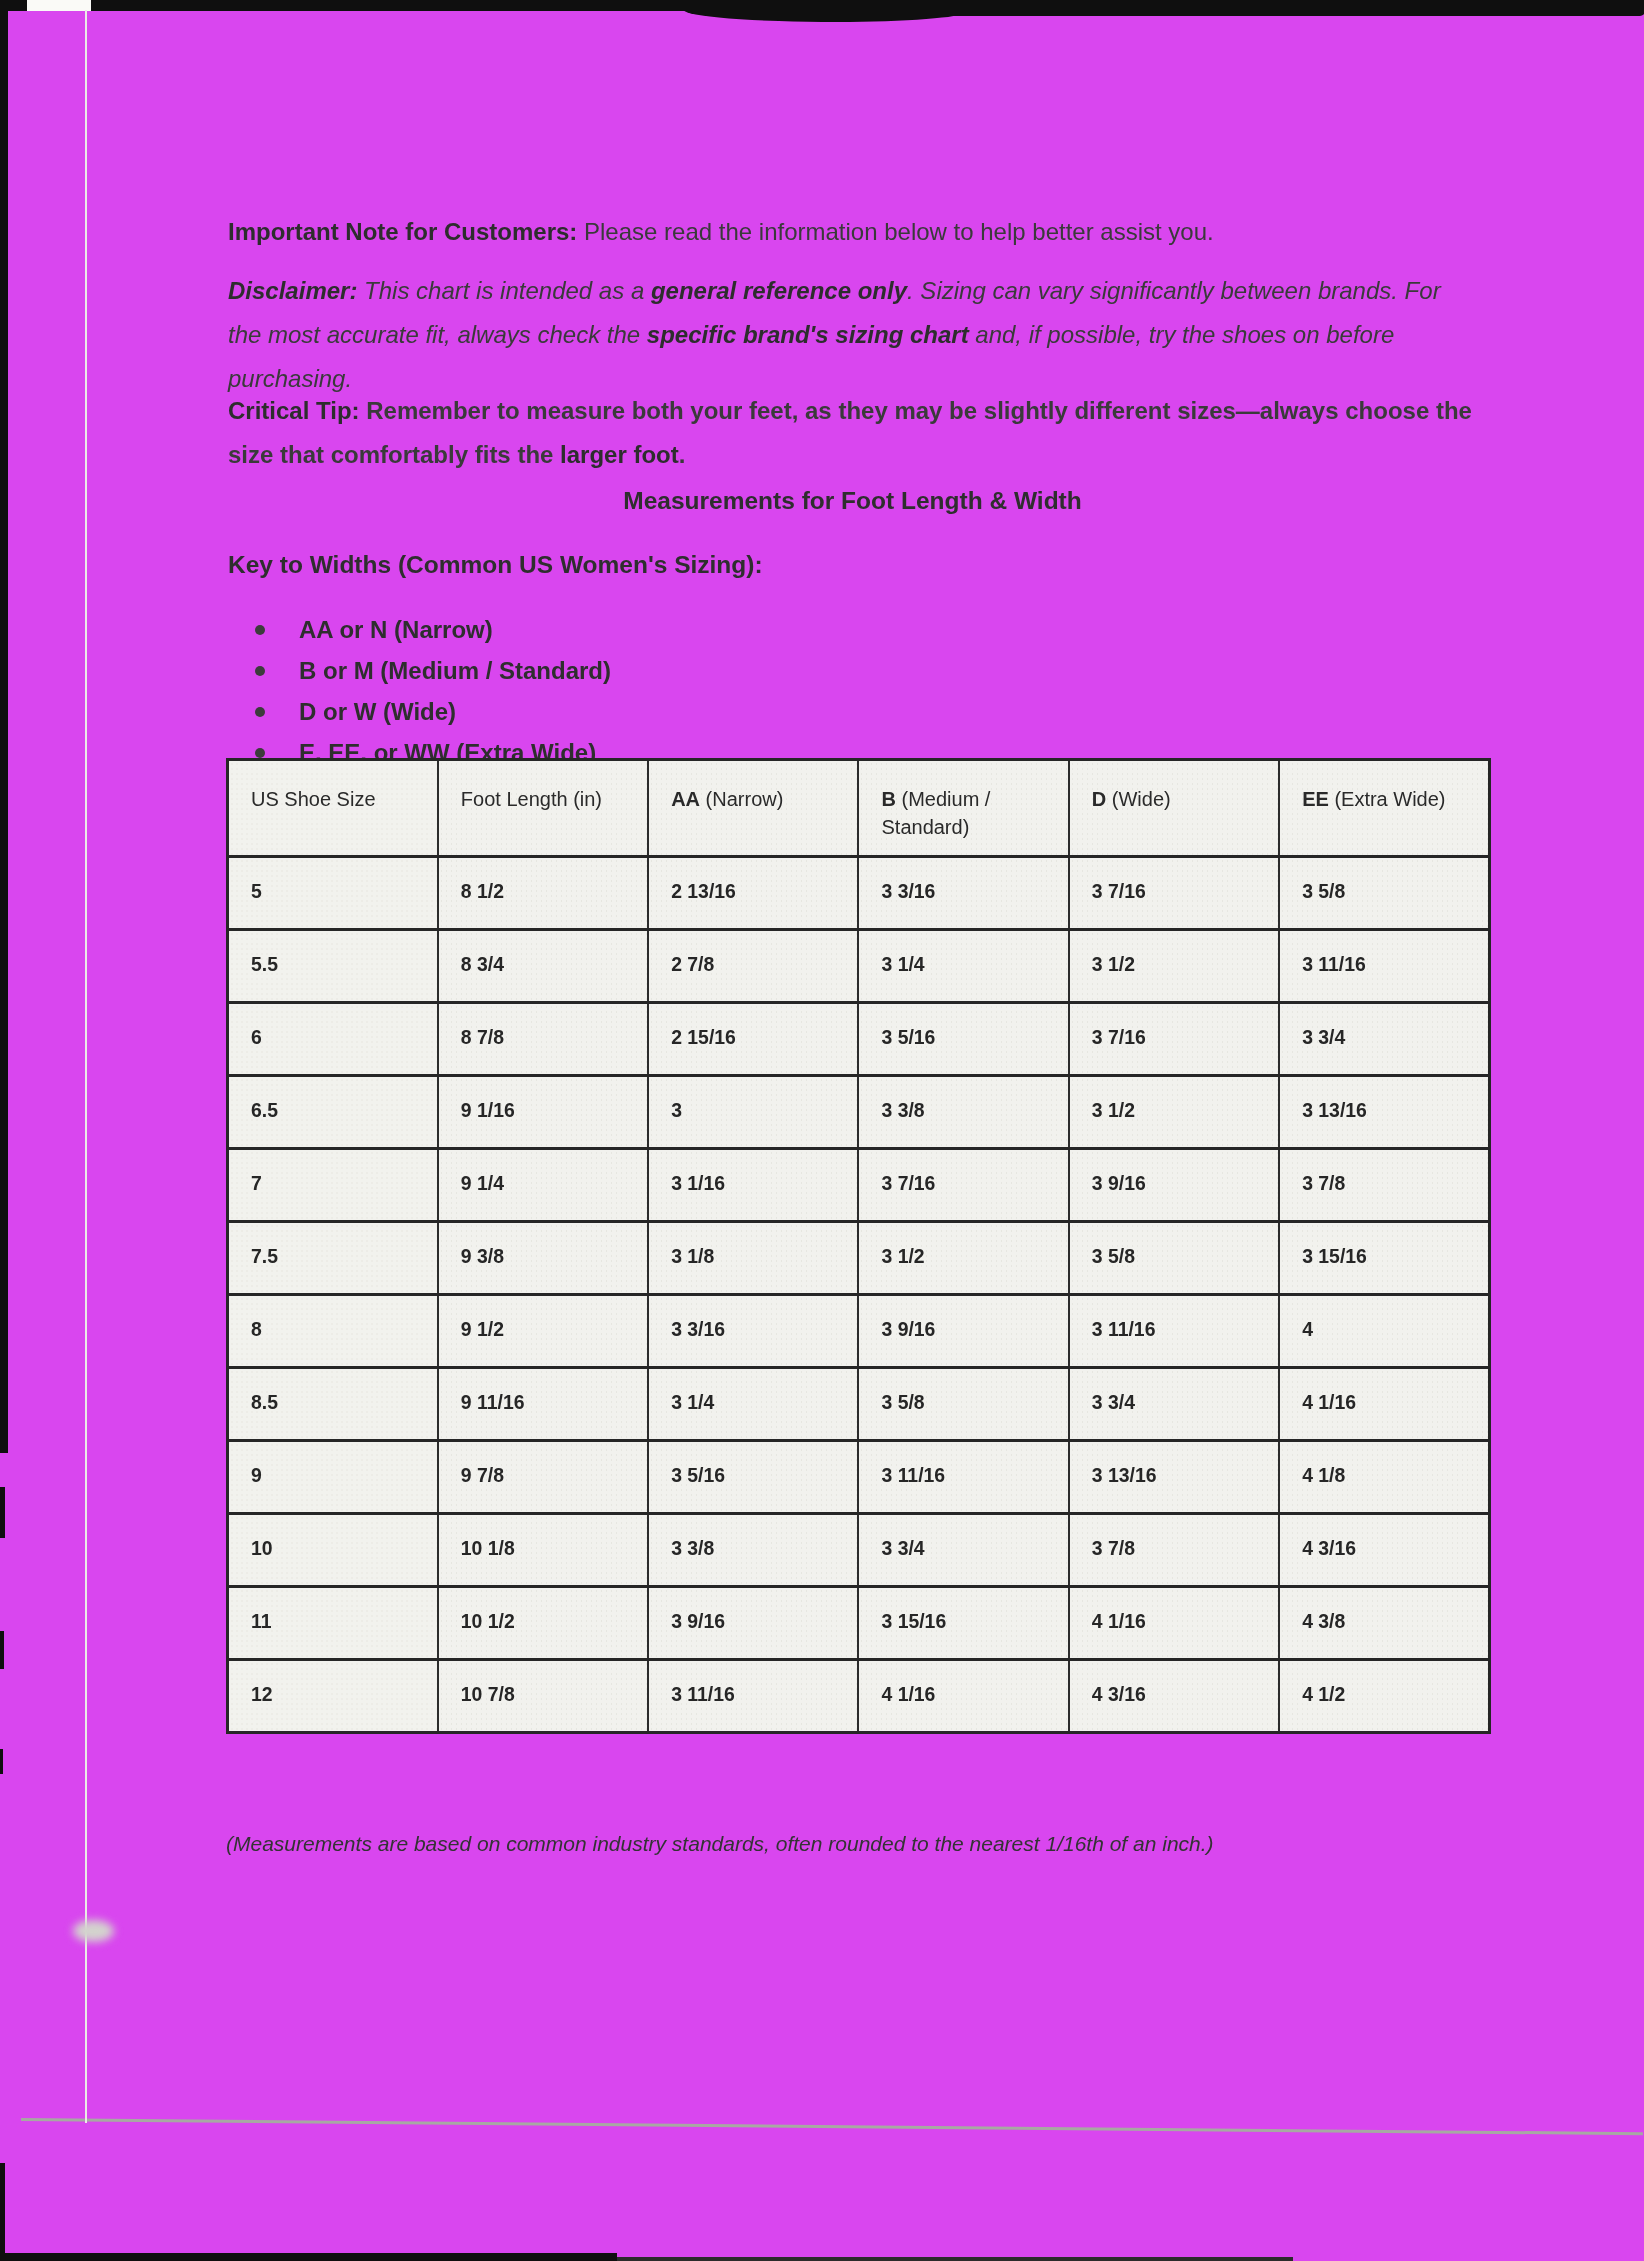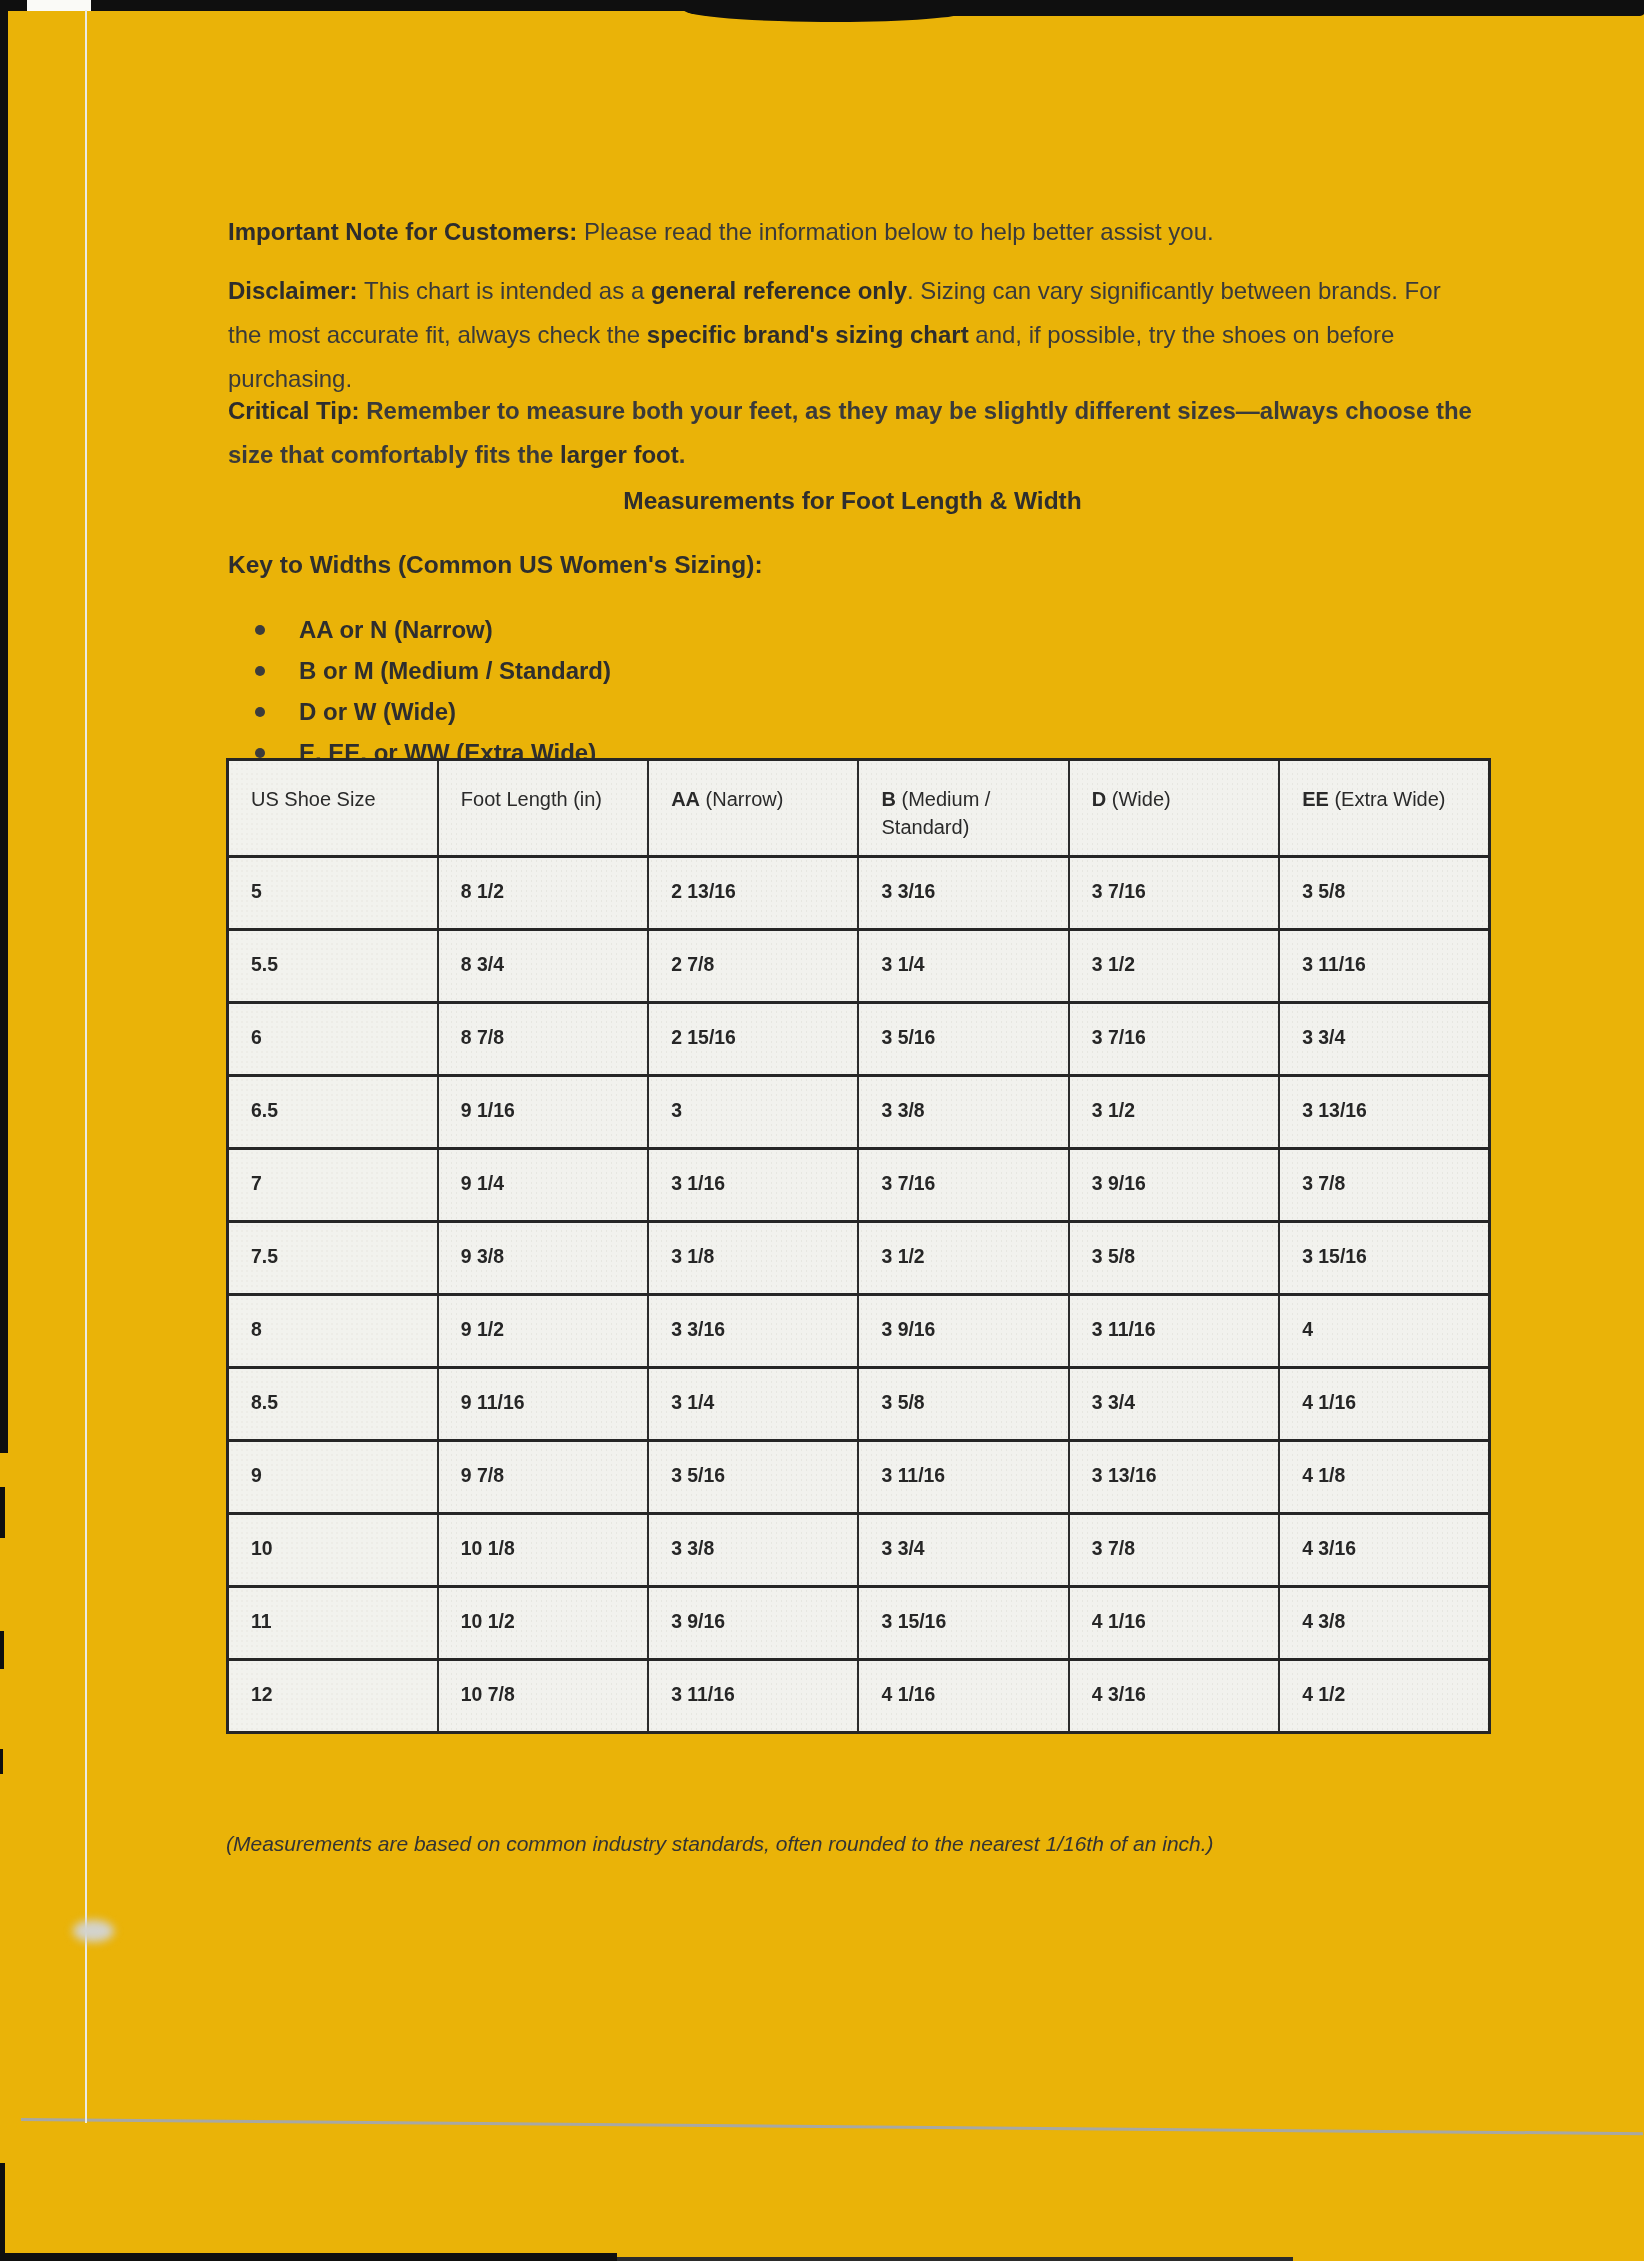"Important Note for Customers: Please" #scan-page { background: #eab308 -> #d946ef }
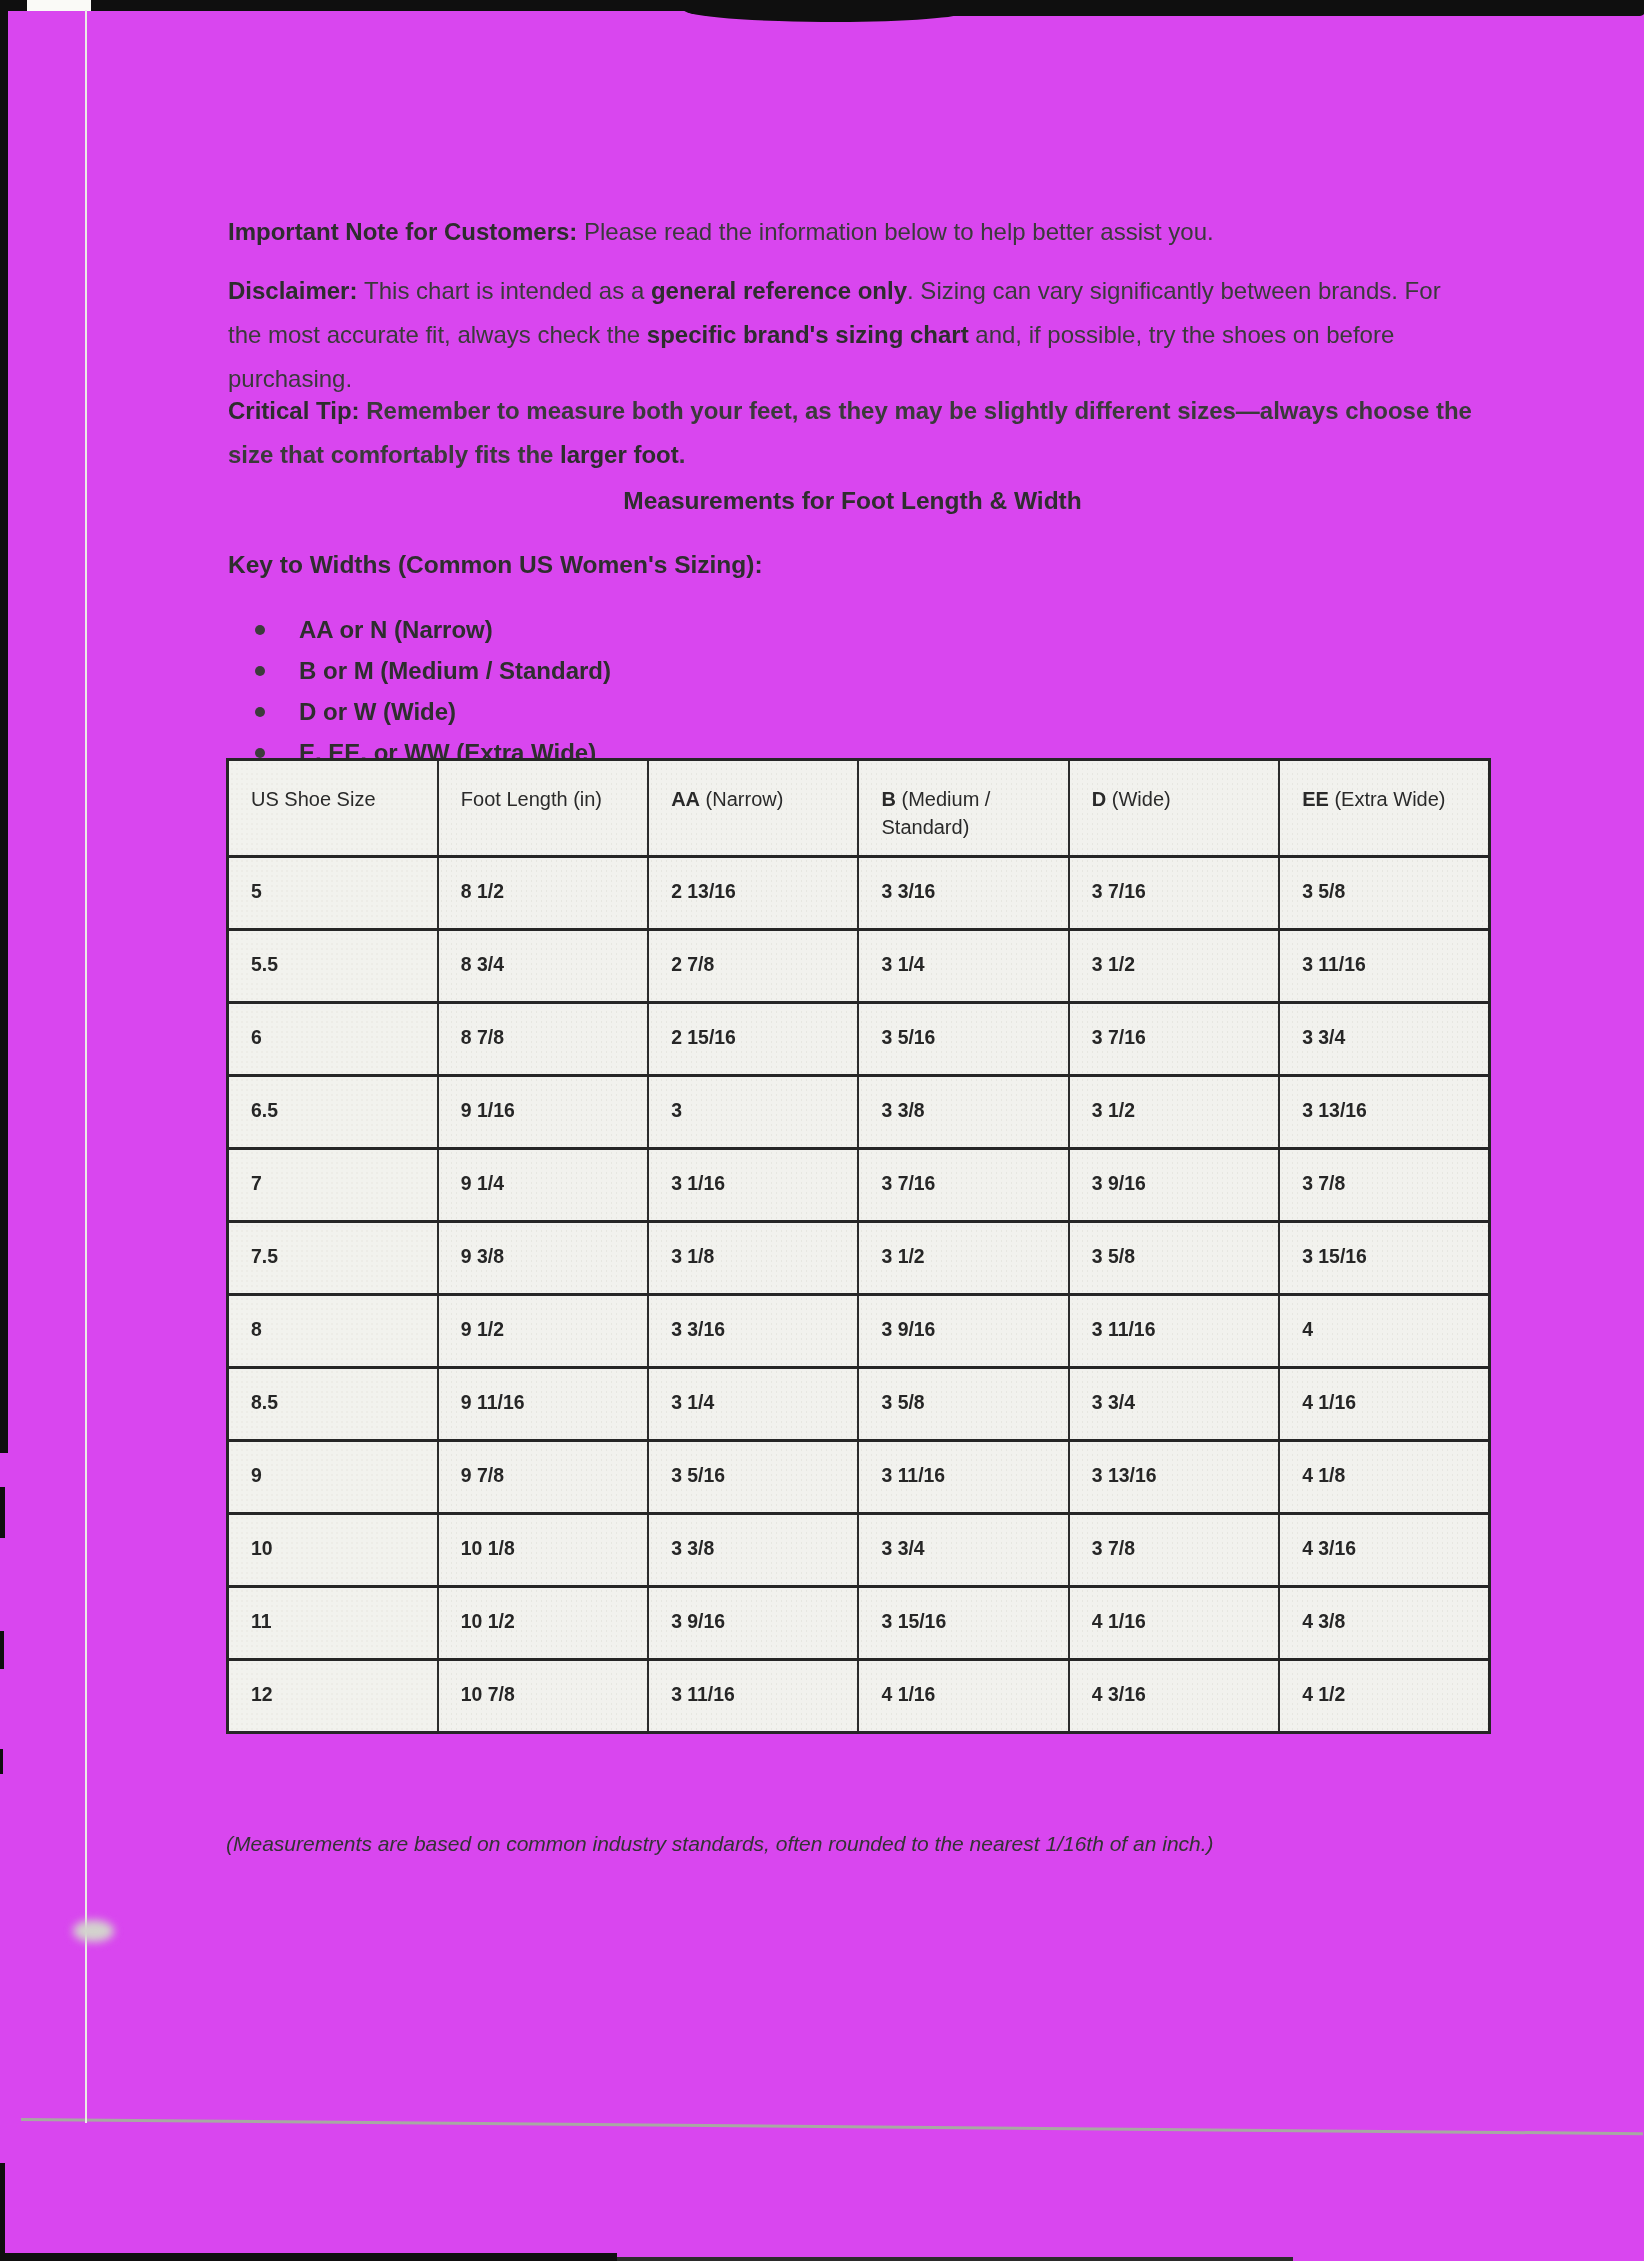"Disclaimer: This chart is intended" #p-disclaimer { font-style: none -> italic }
